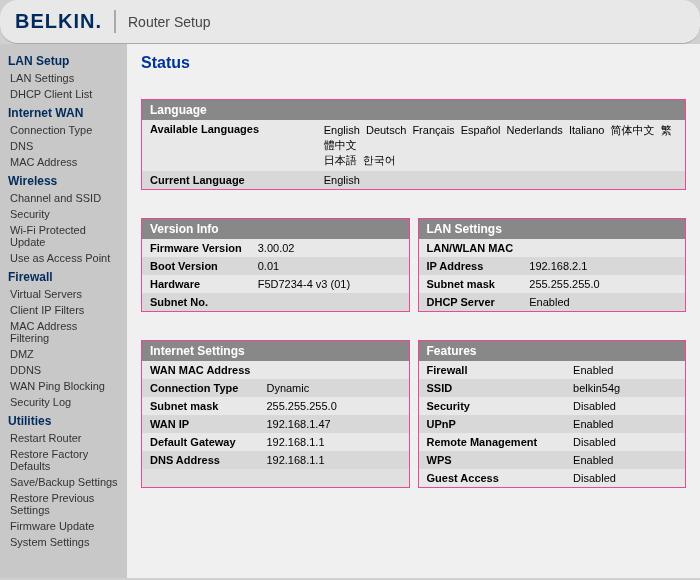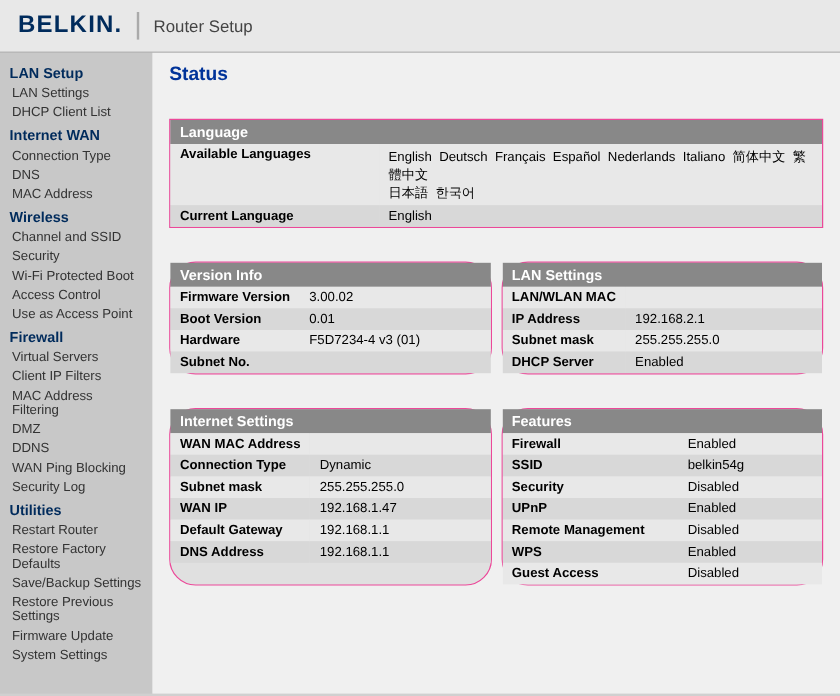"BELKIN." .header { border-radius: none -> 18px }
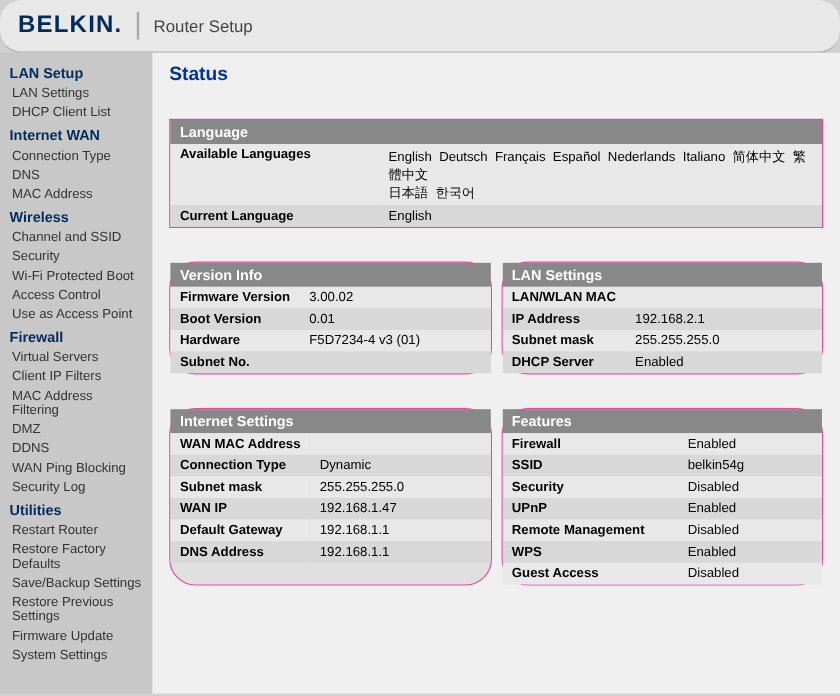"Wi-Fi Protected Boot" div.sidebar-item { text: Boot -> Update }
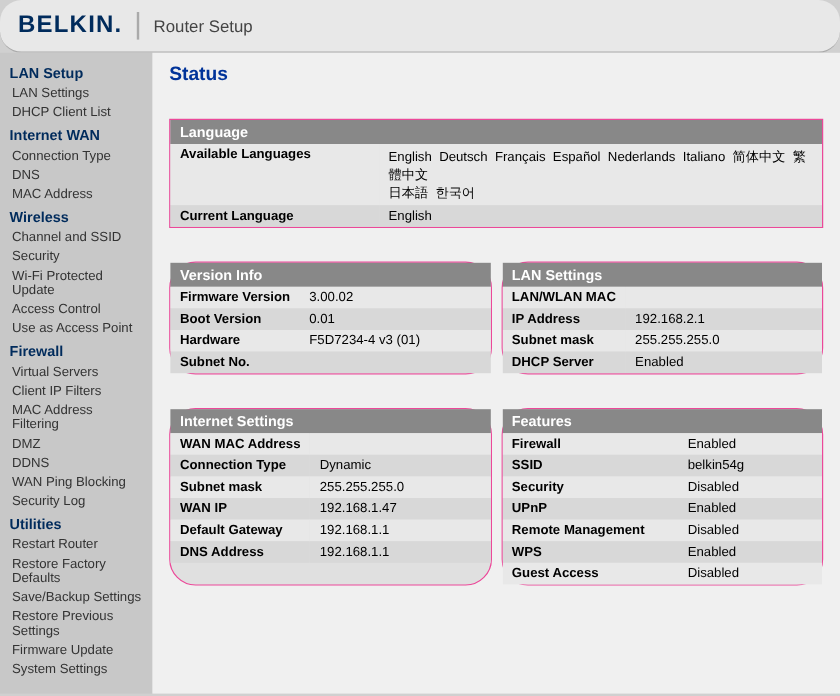"Version Info" .two-col .panel { border-radius: 22px -> none }
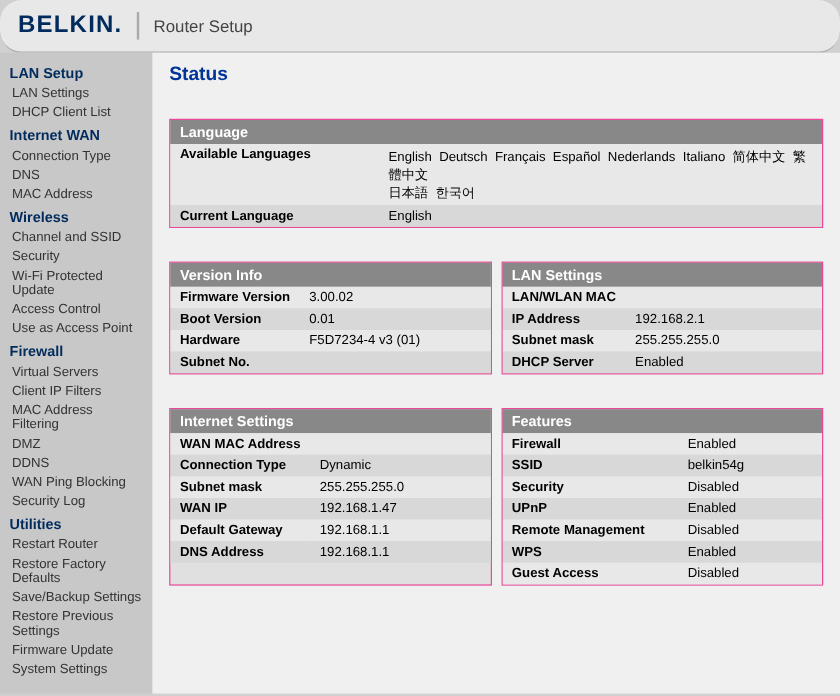"Access Control" div.sidebar-item { html: <div>Access Control</div> -> none }
